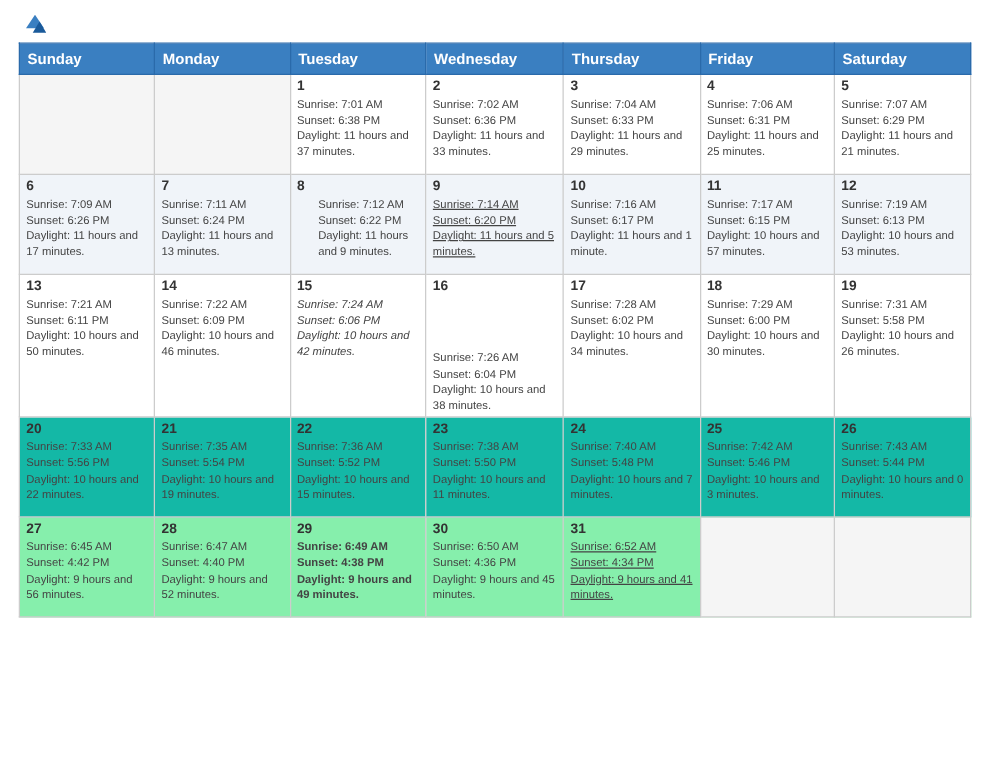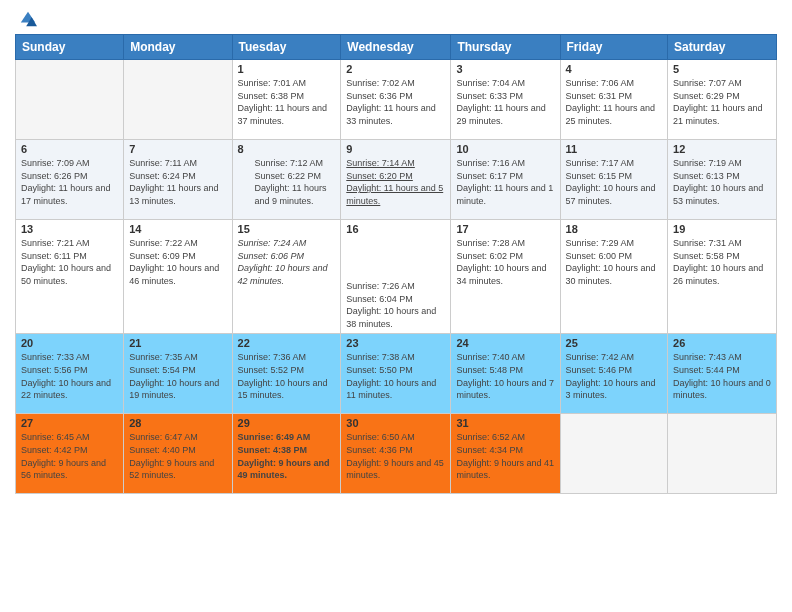"20" tr { background: #7dd3fc -> #14b8a6 }
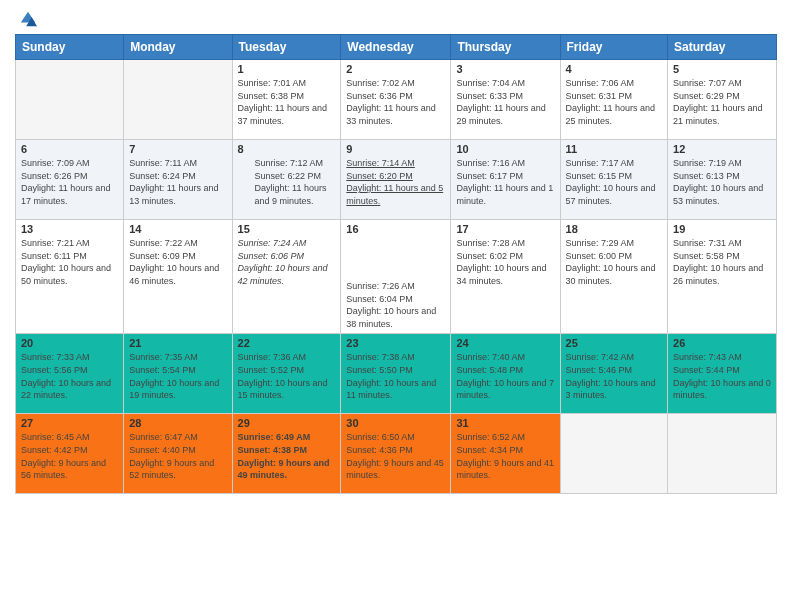"27" tr { background: #f97316 -> #86efac }
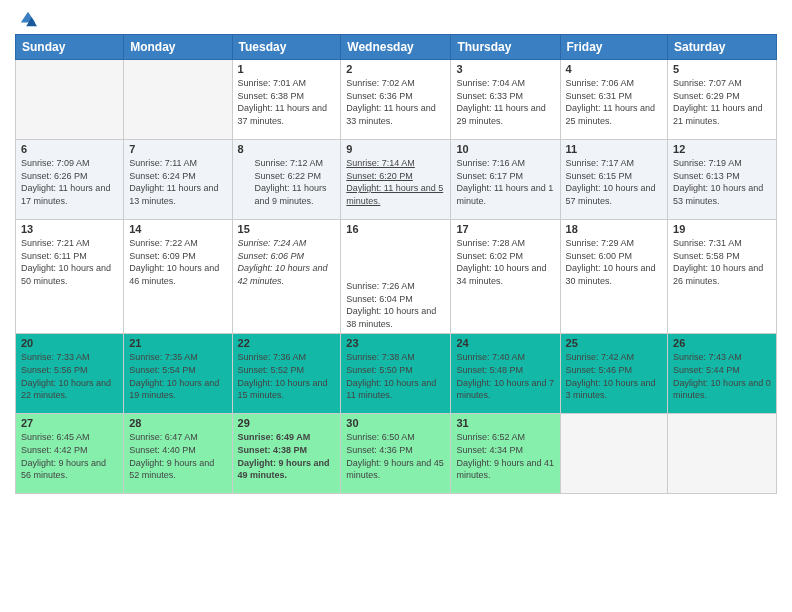"Sunrise: 6:52 AM" div.day-info { text-decoration: none -> underline }
